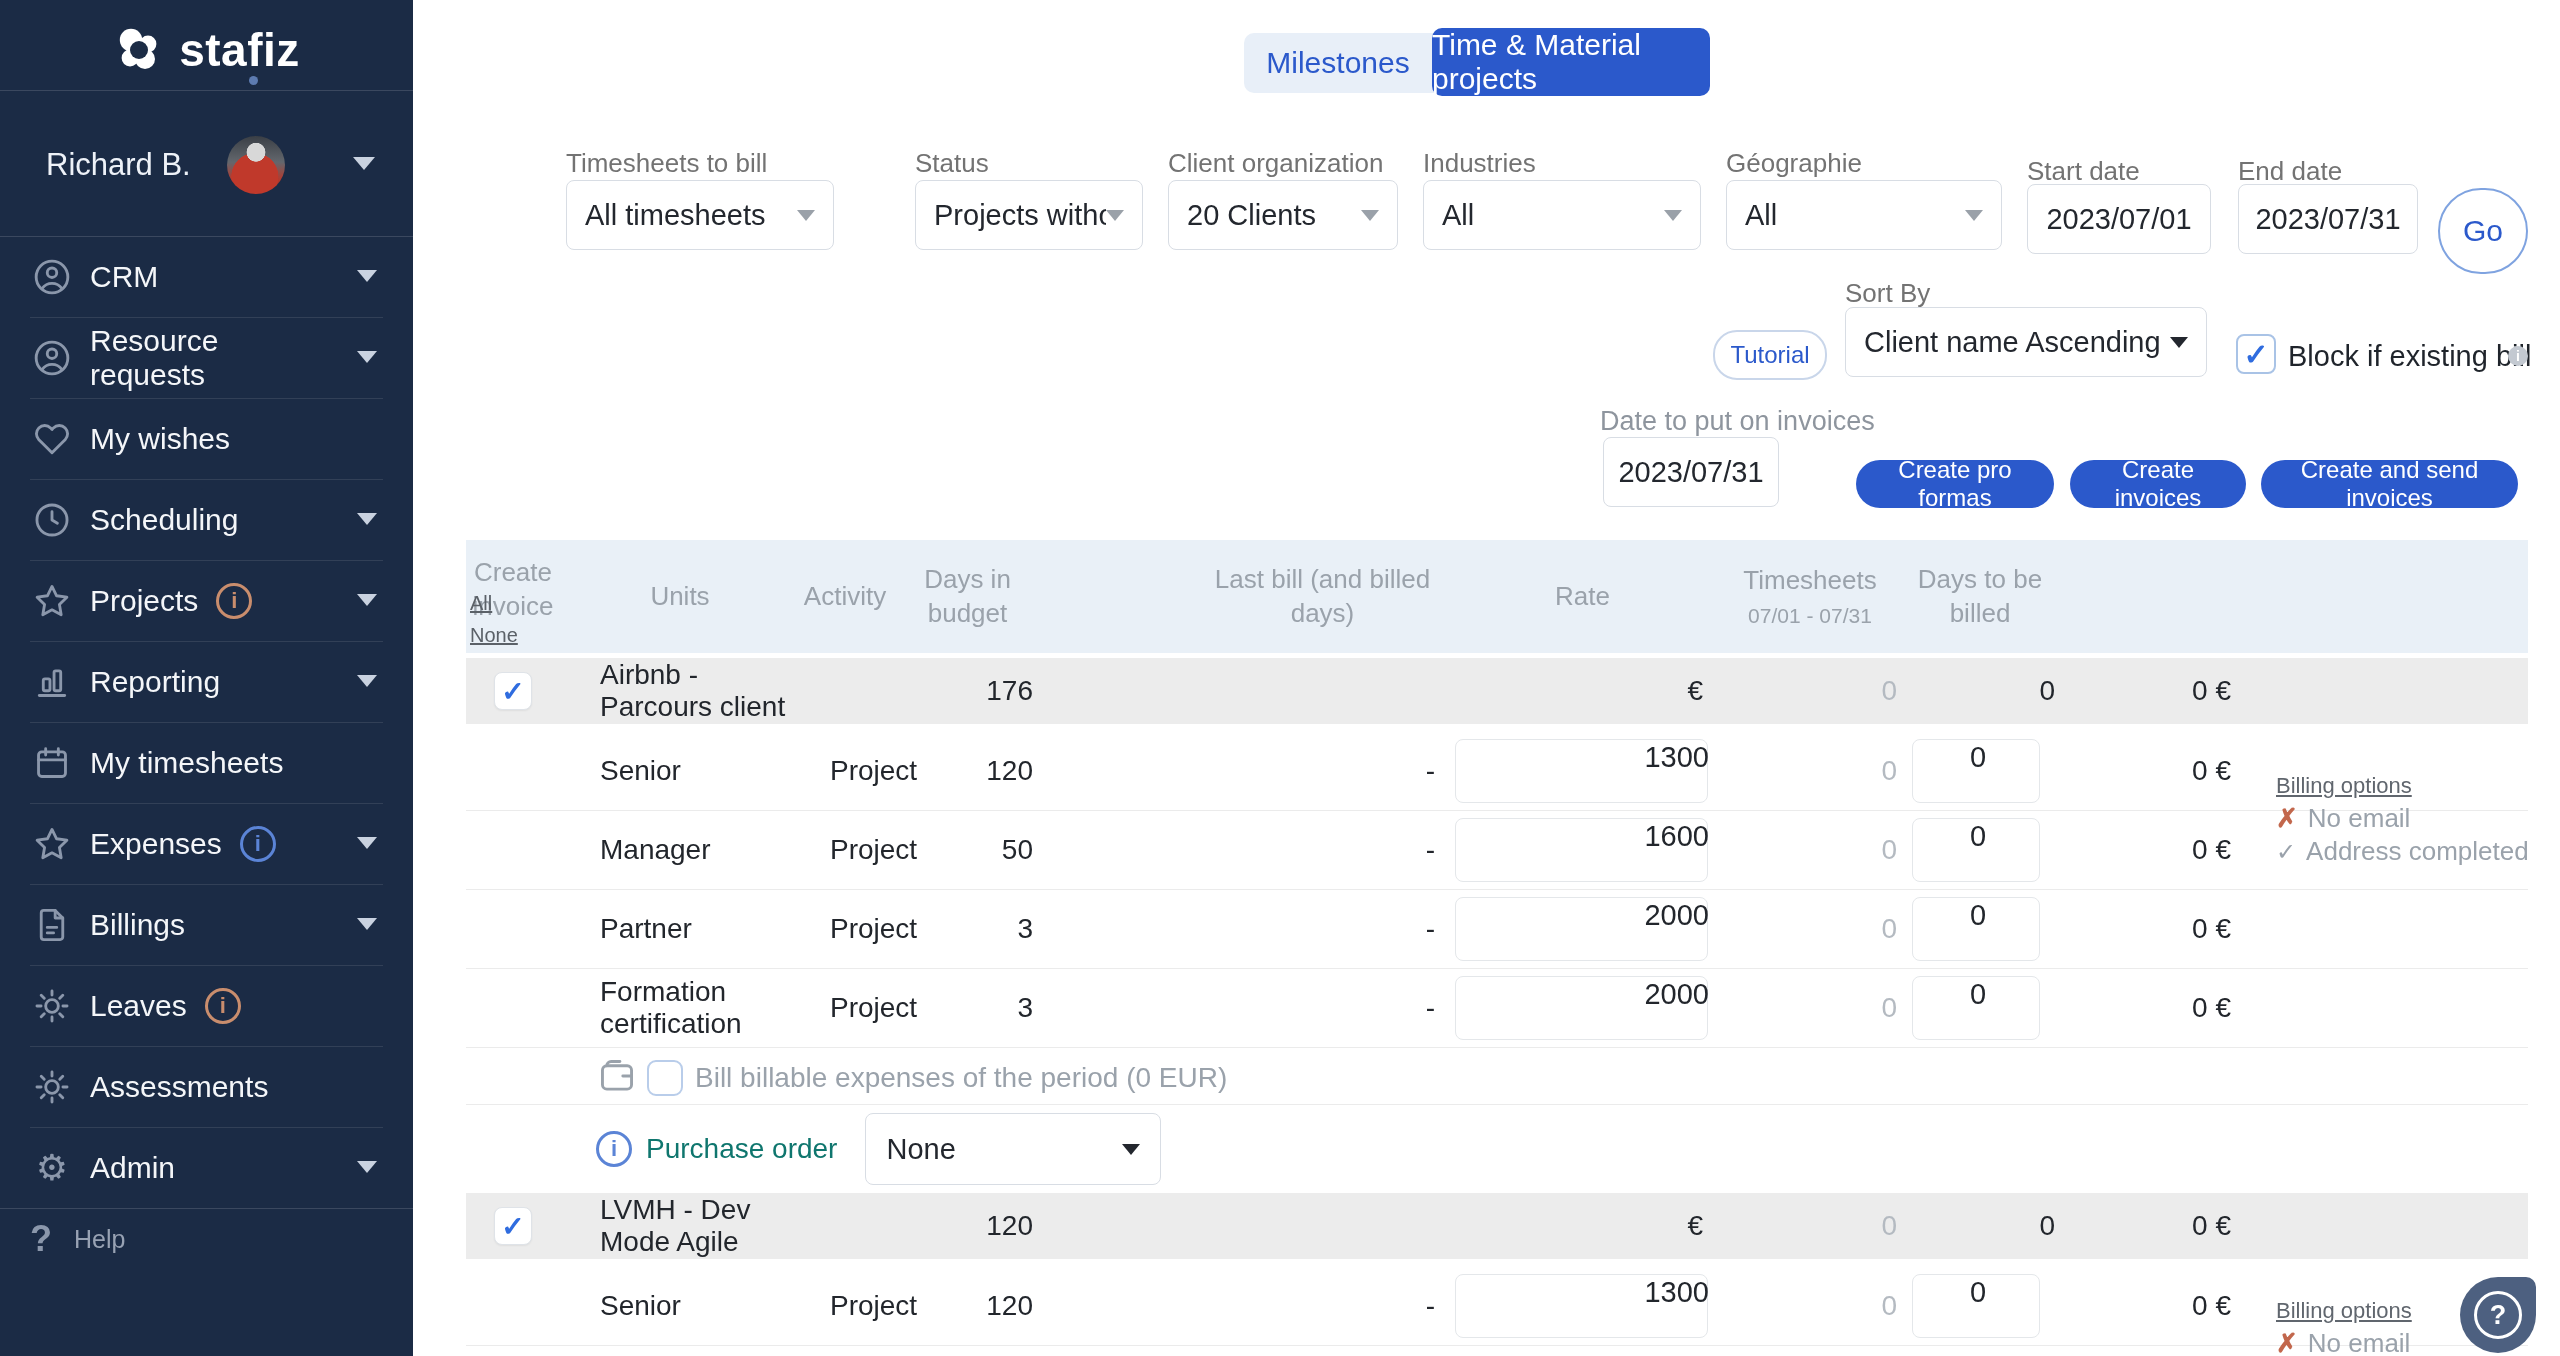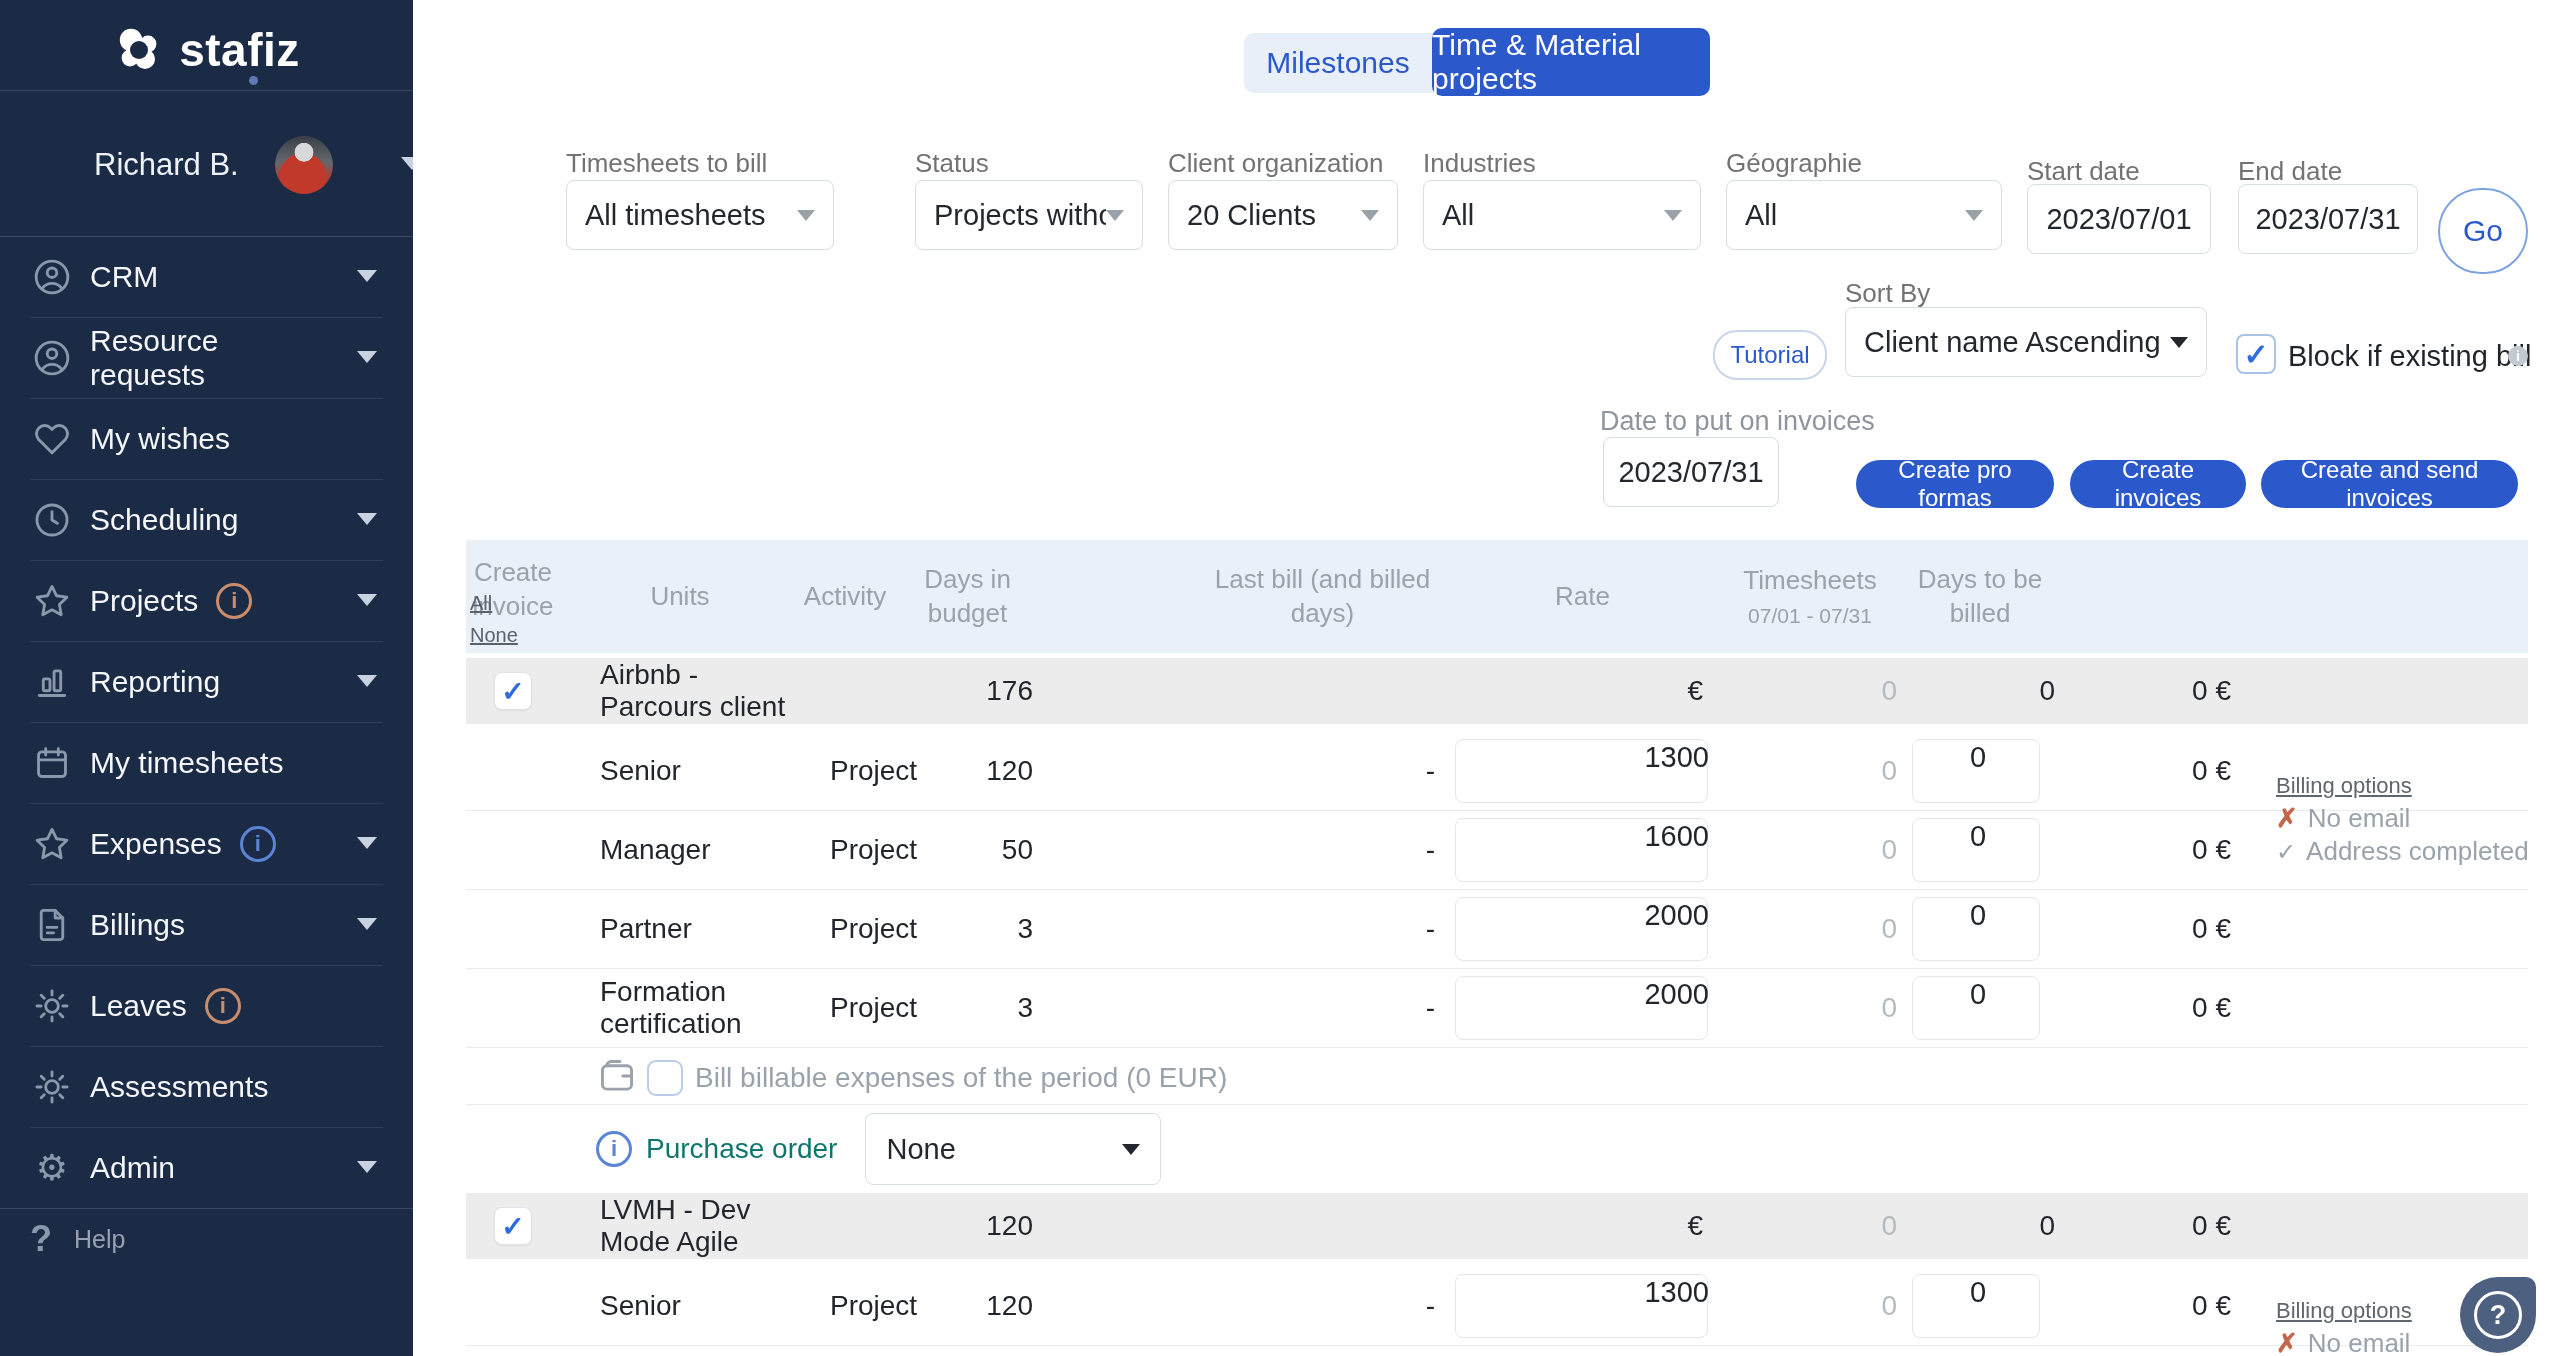"Richard B." .user-row { padding-left: 48px -> none }
